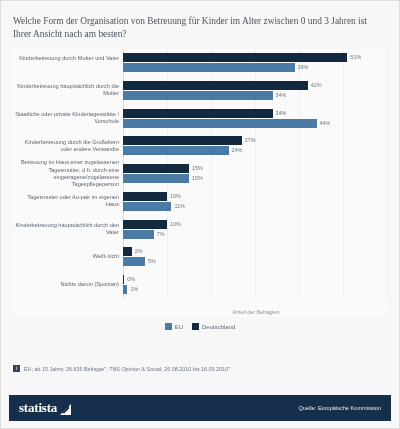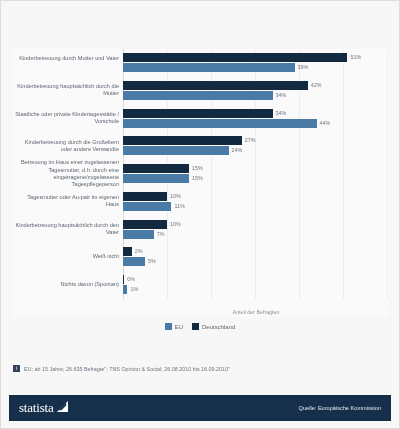"Welche Form der Organisation von" div.title { html: none -> <div>Welche Form der Organisation von Betreuung für Kinder im Alter zwischen 0 und 3 Jahren ist Ihrer Ansicht nach am besten?</div> }
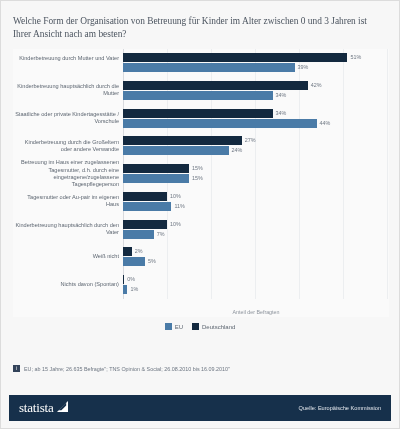"statista" .brand { align-items: none -> center; font-weight: normal -> bold }
